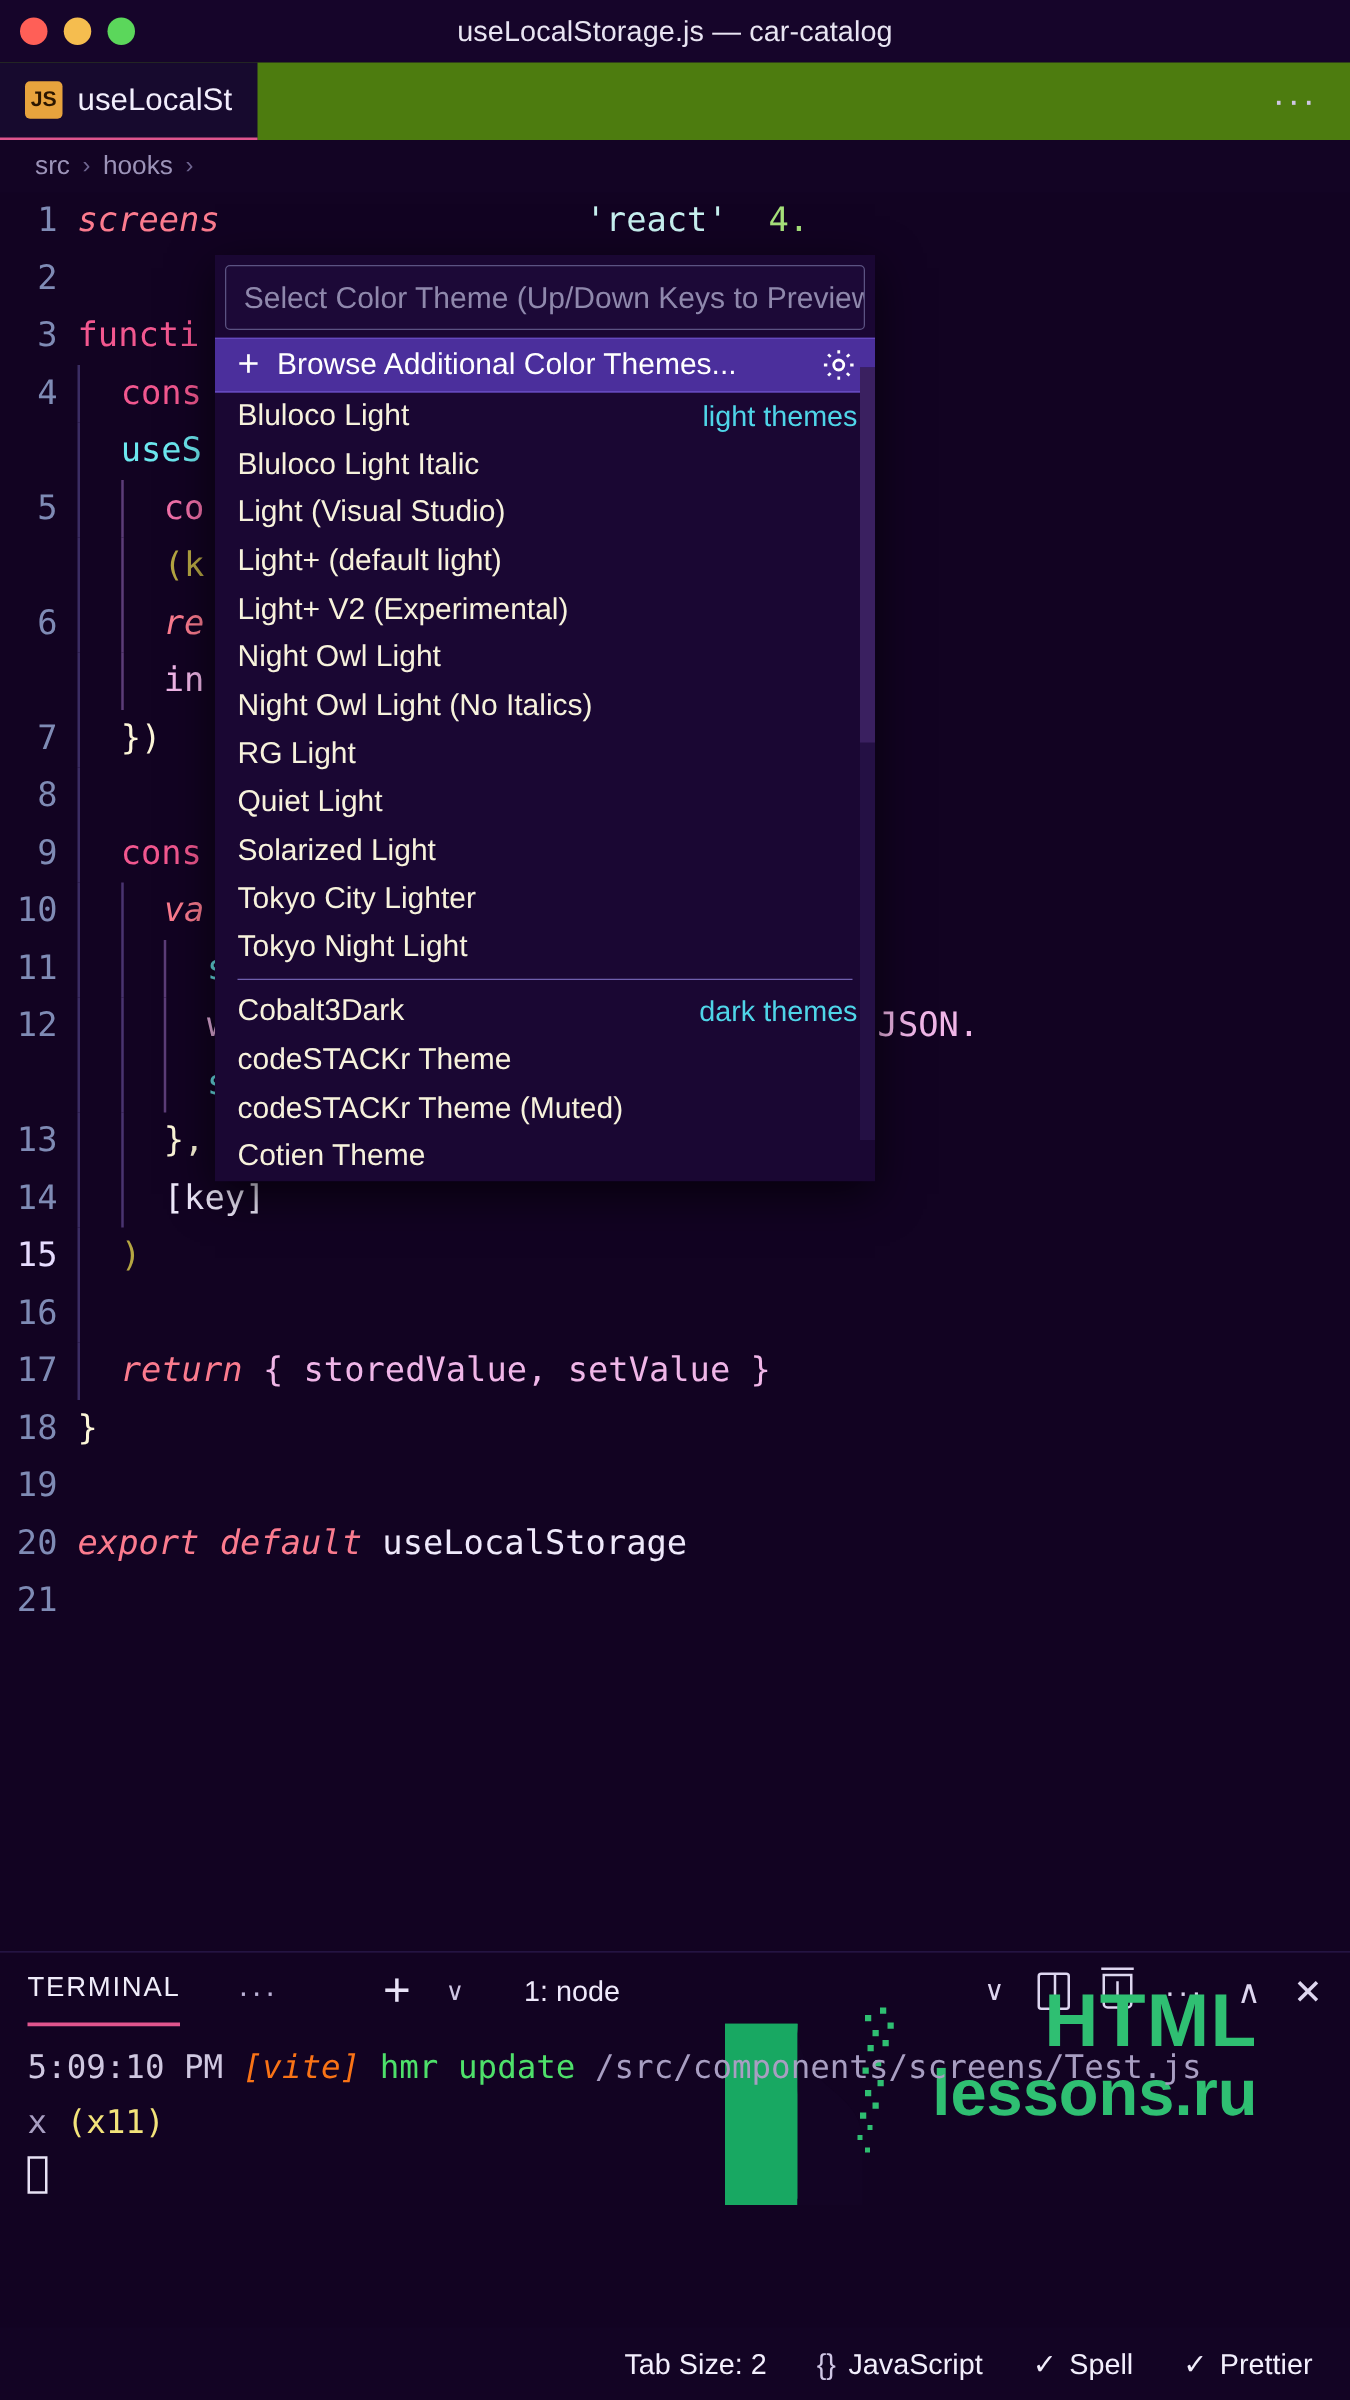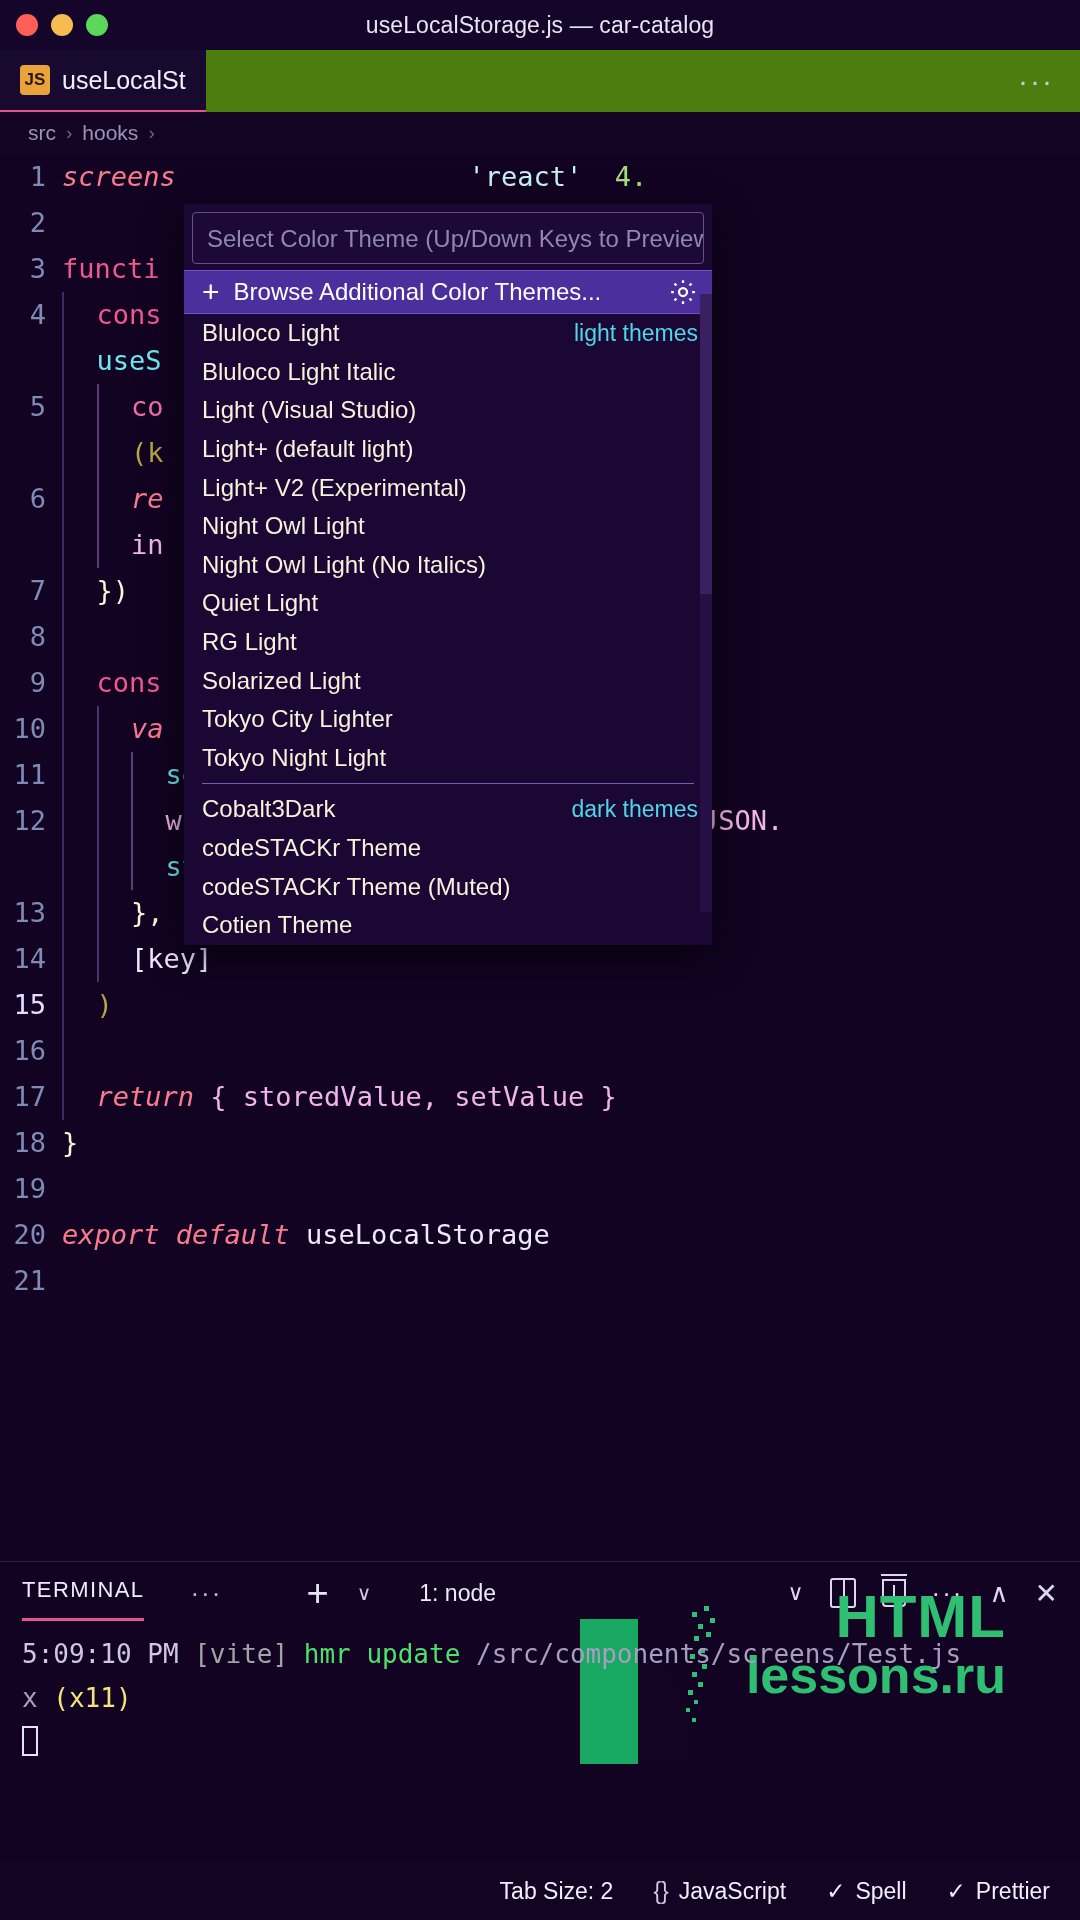"Select Color Theme (Up/Down Keys" .quickpick { left: 184px -> 172px }
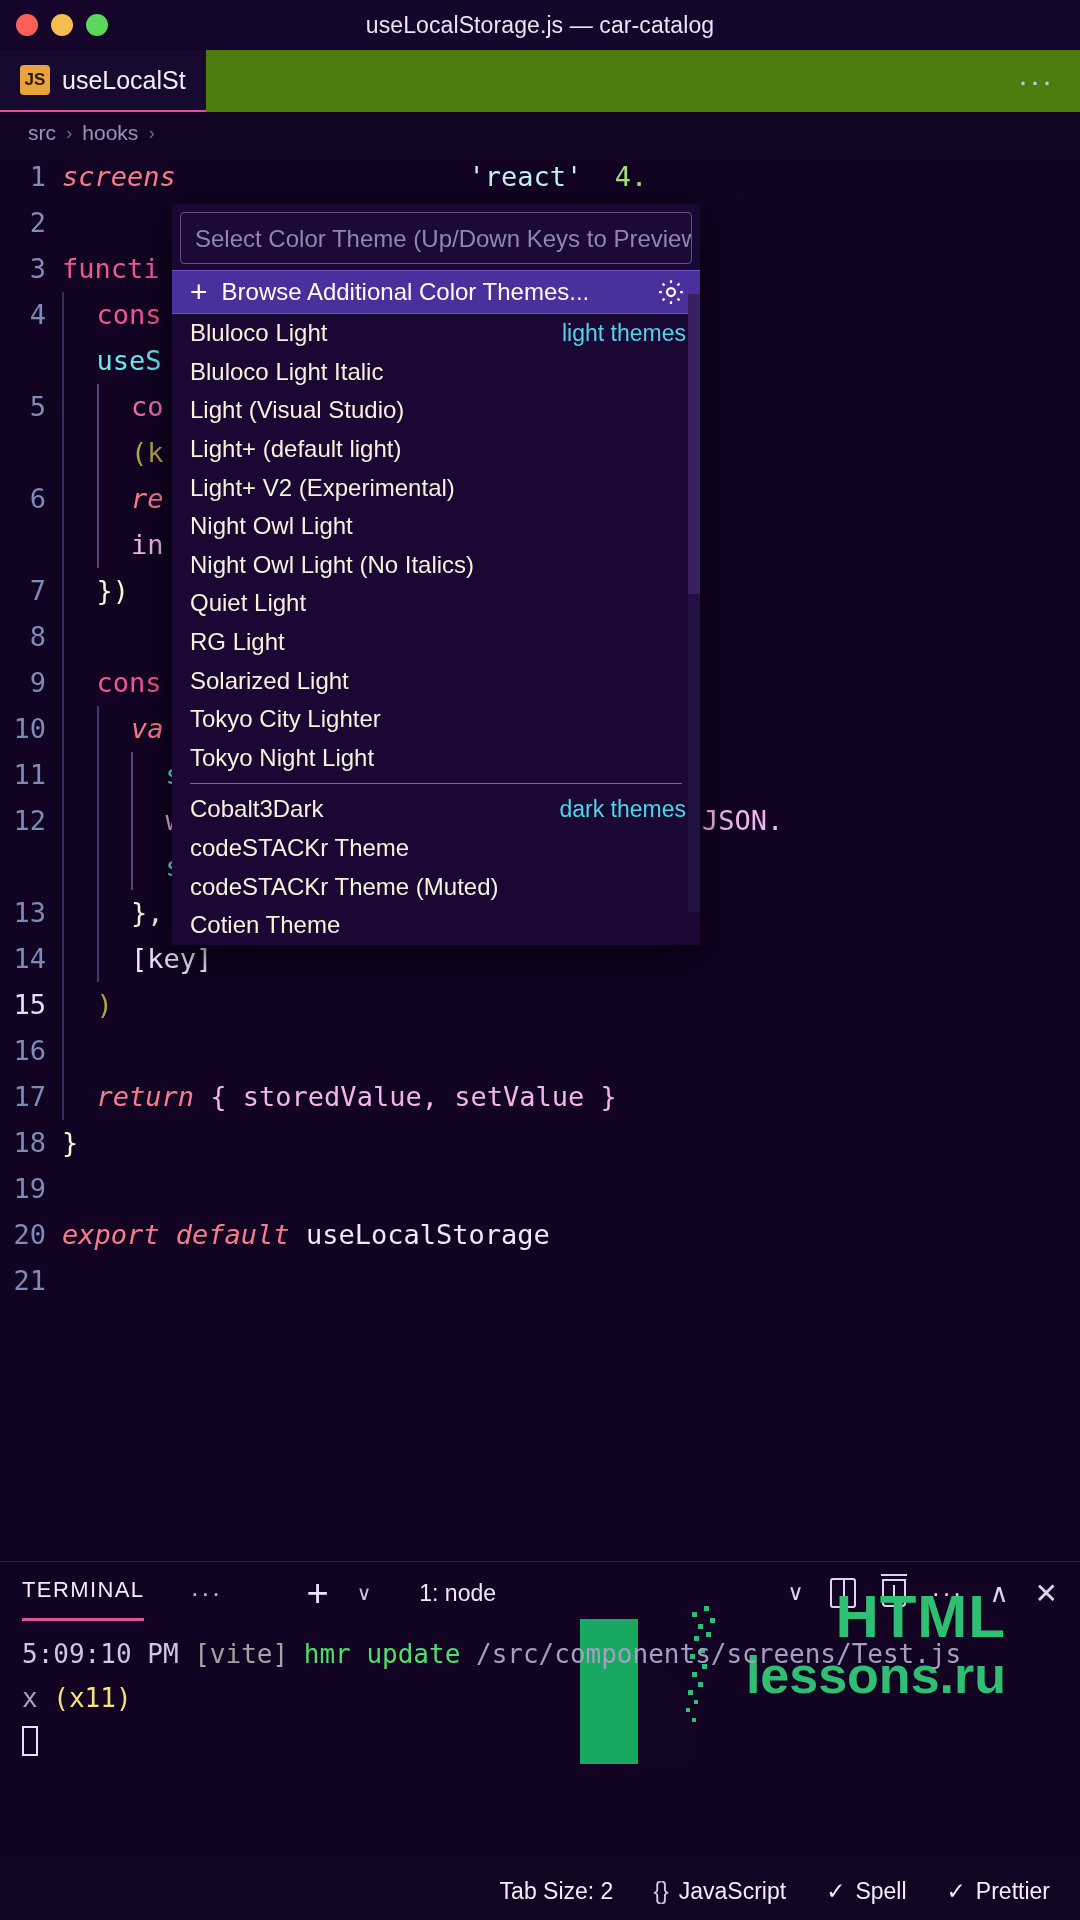"Quiet Light" div.qp-row { order: before "RG Light" -> after "RG Light" }
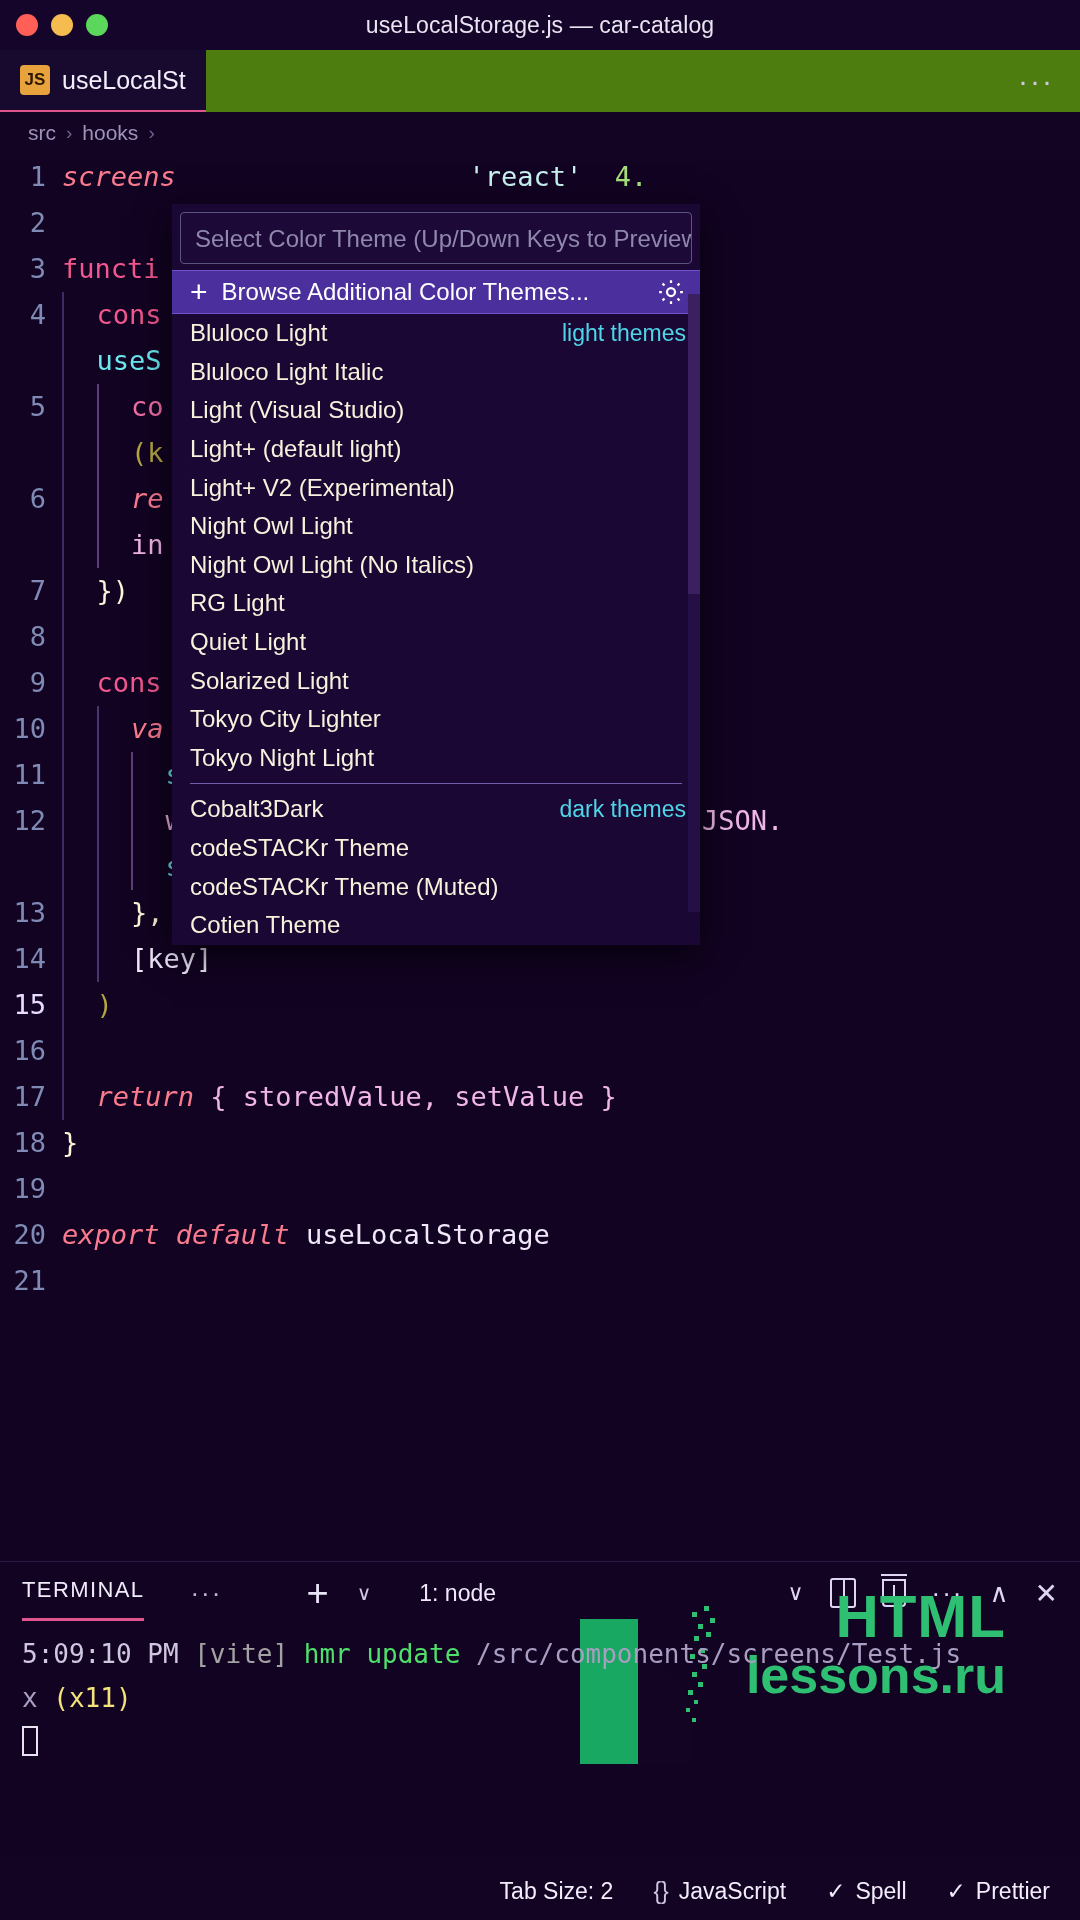"[vite]" .t-vite { color: #a3a3a3 -> #f97316; font-style: none -> italic }
